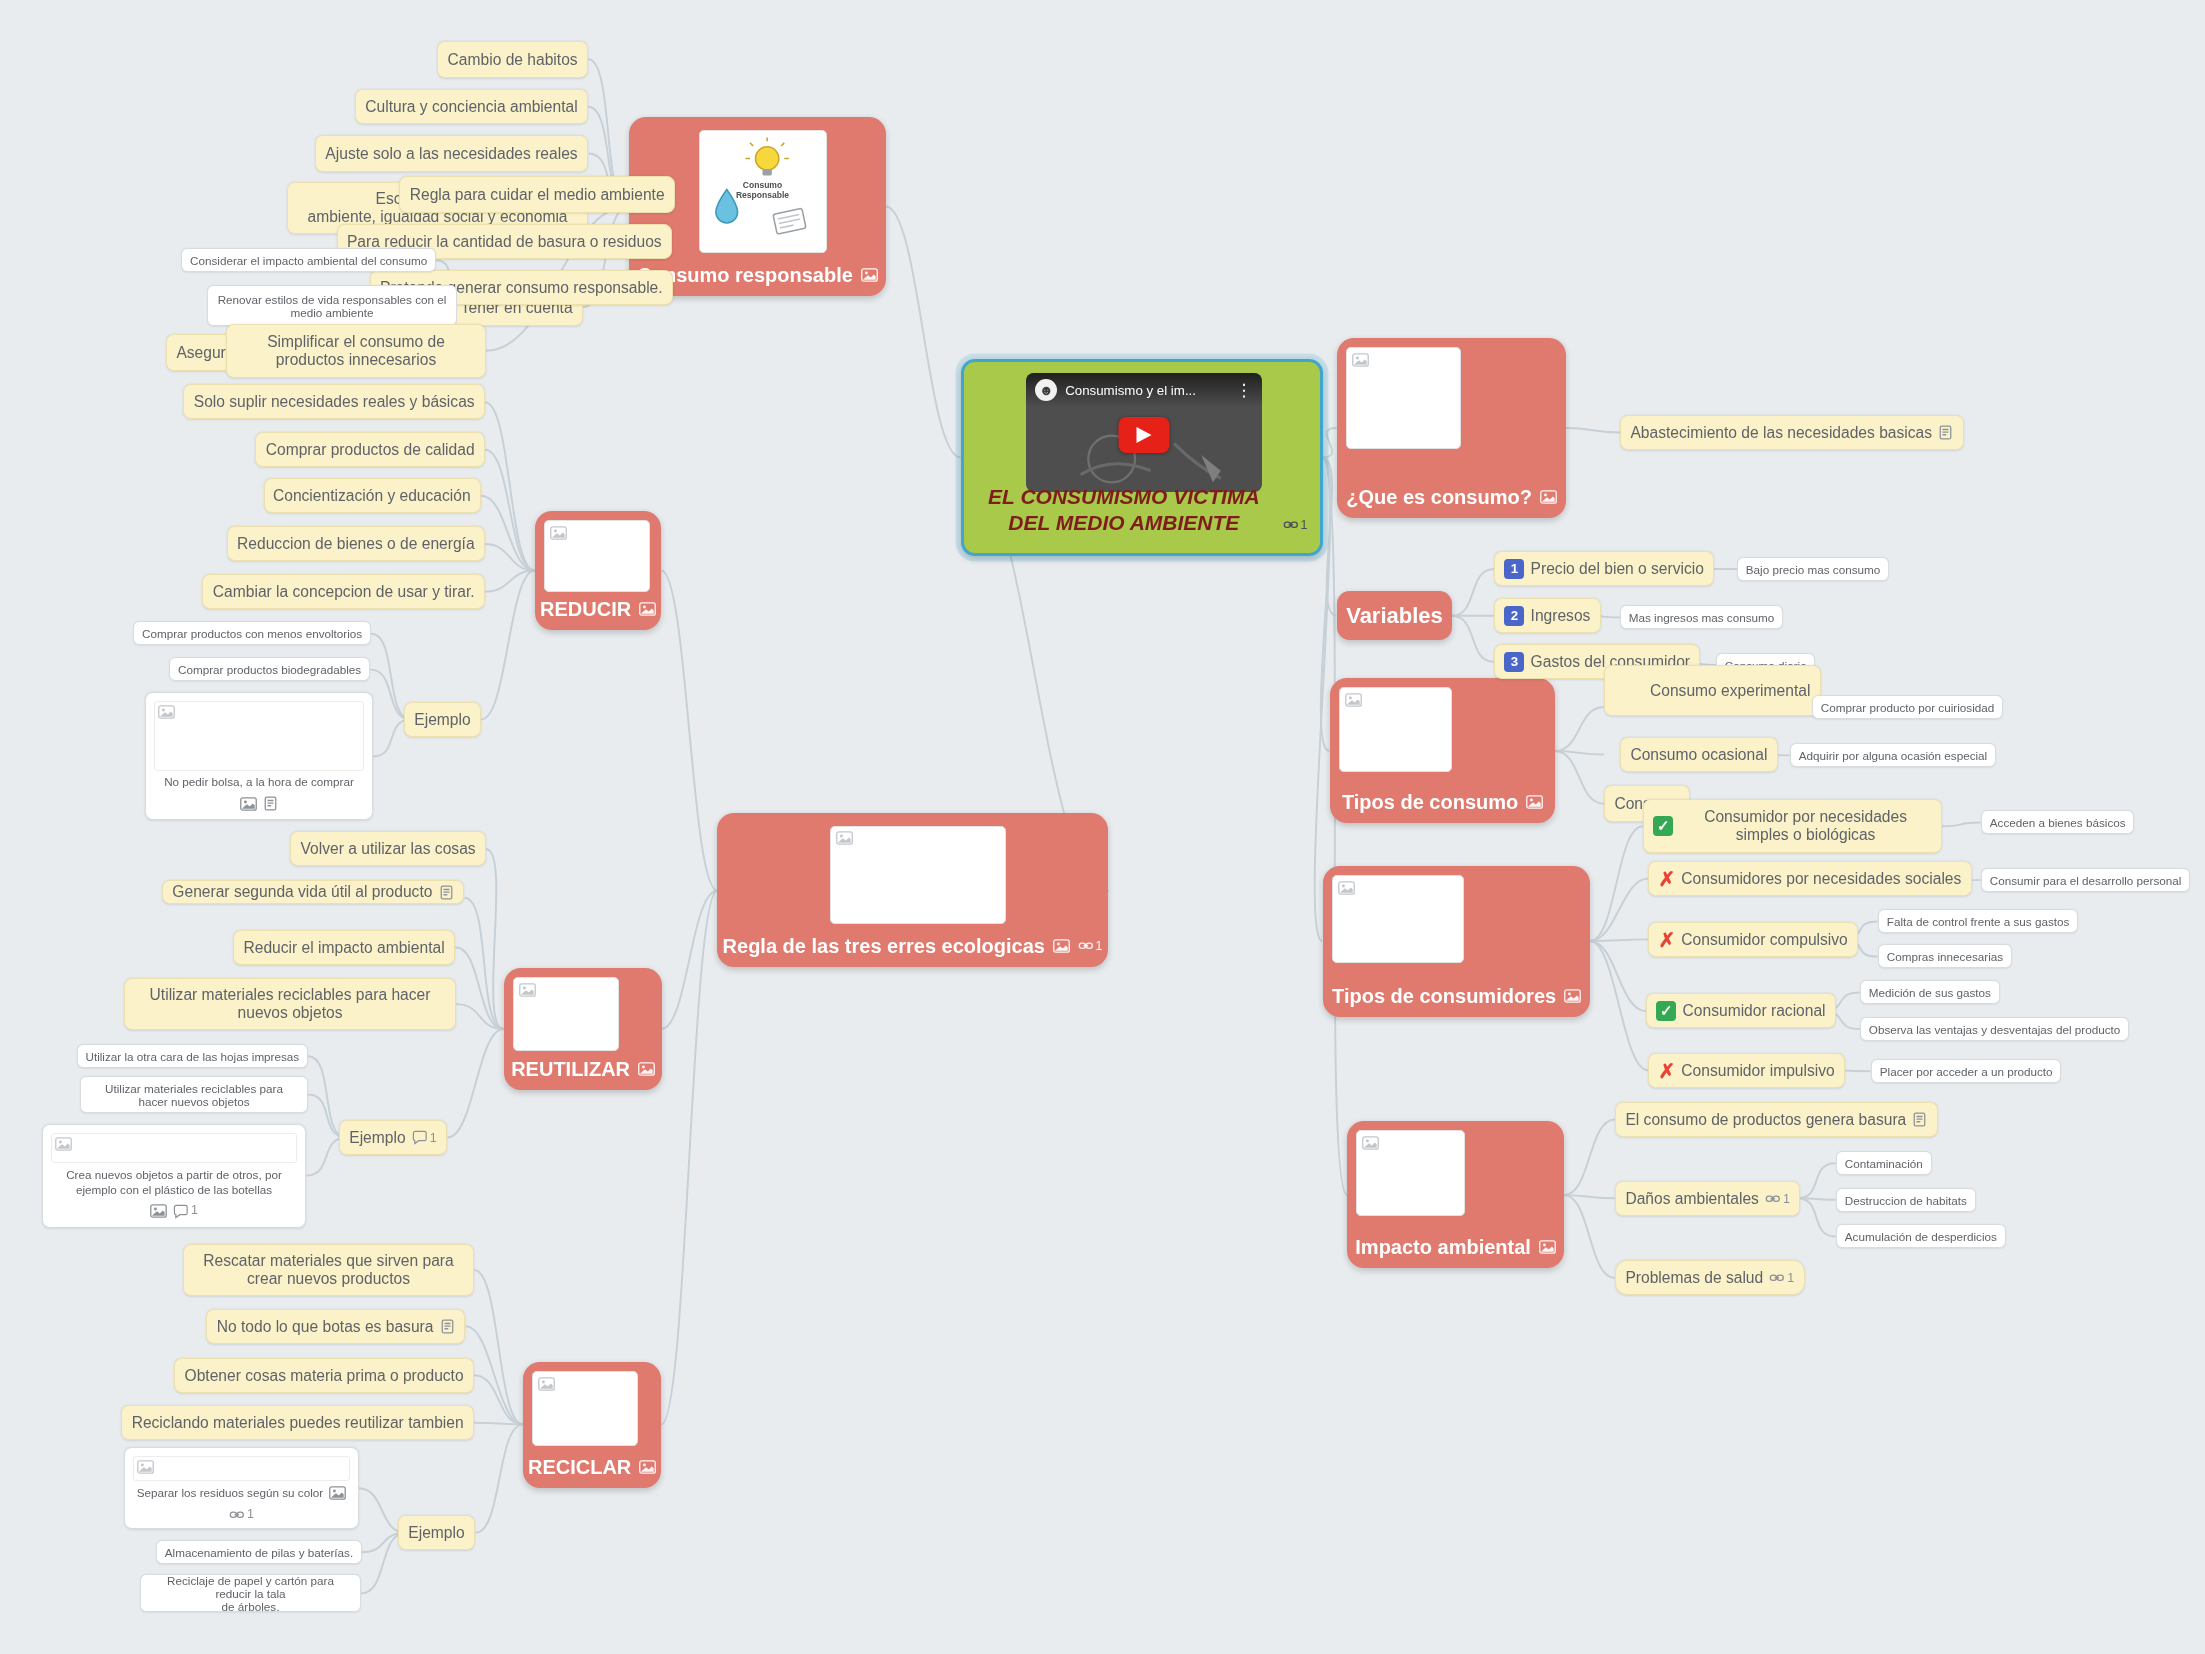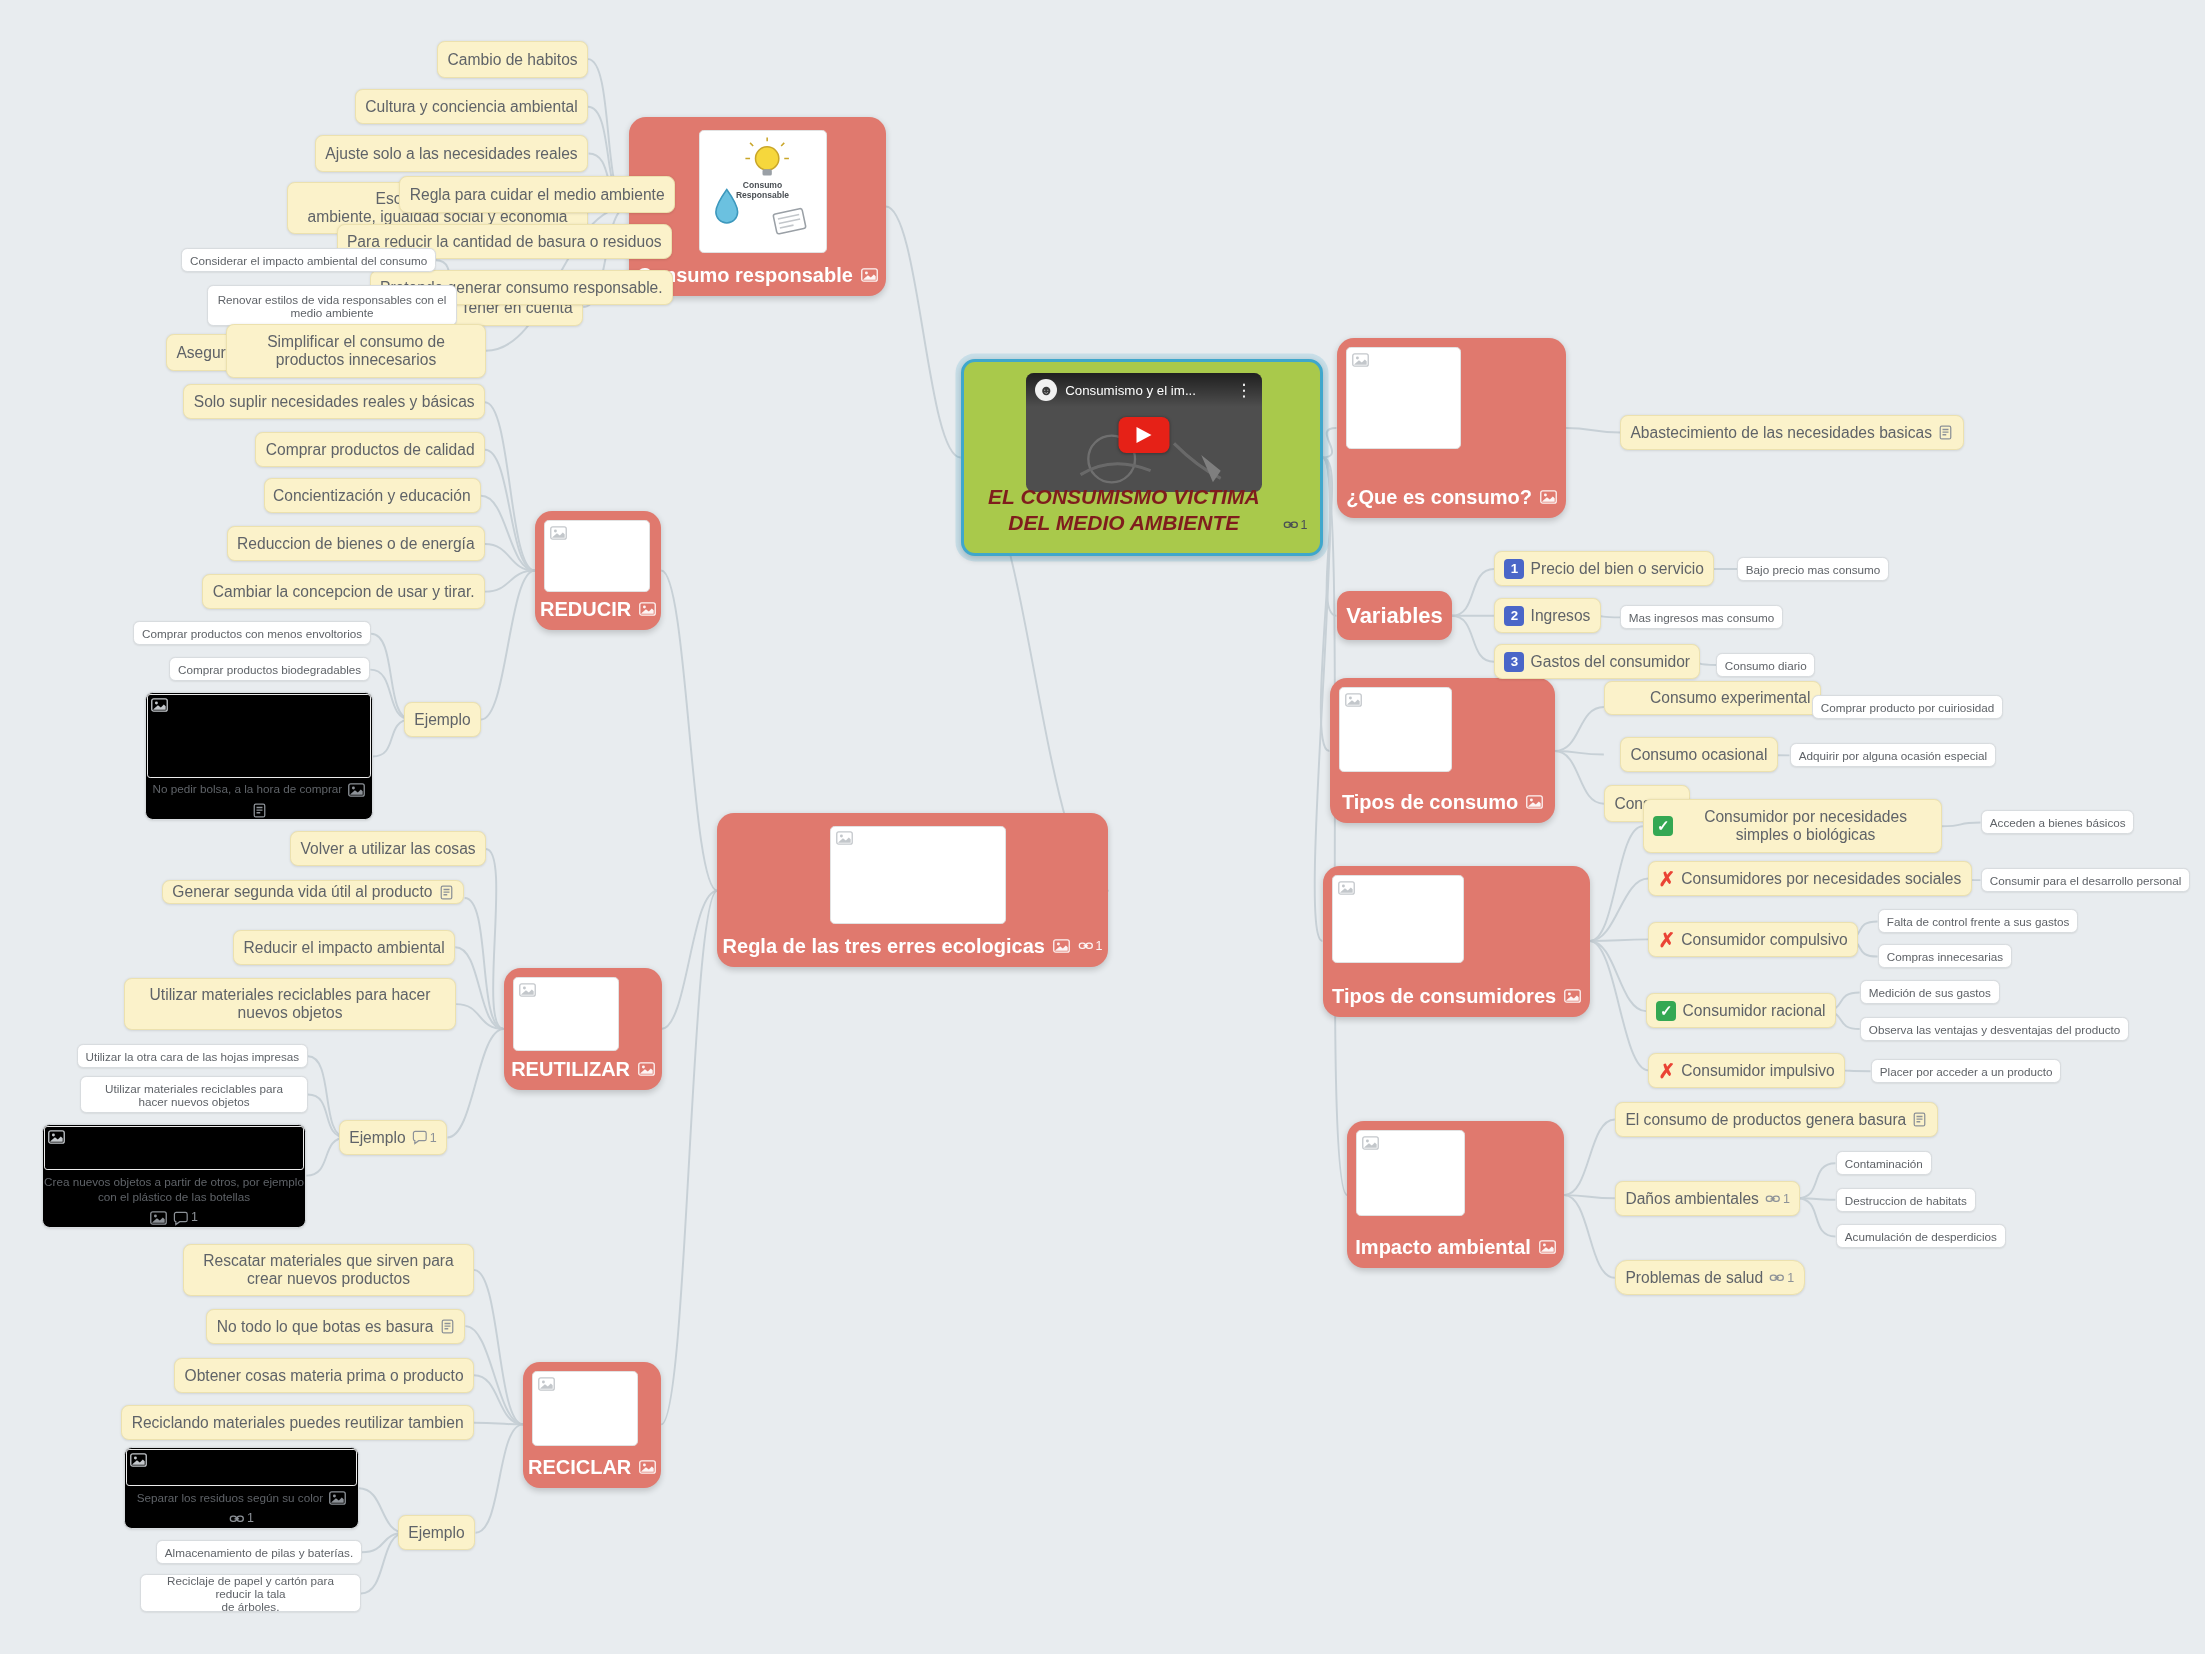"Consumo experimental" div.node { height: 34px -> 51px; top: 681px -> 665px }
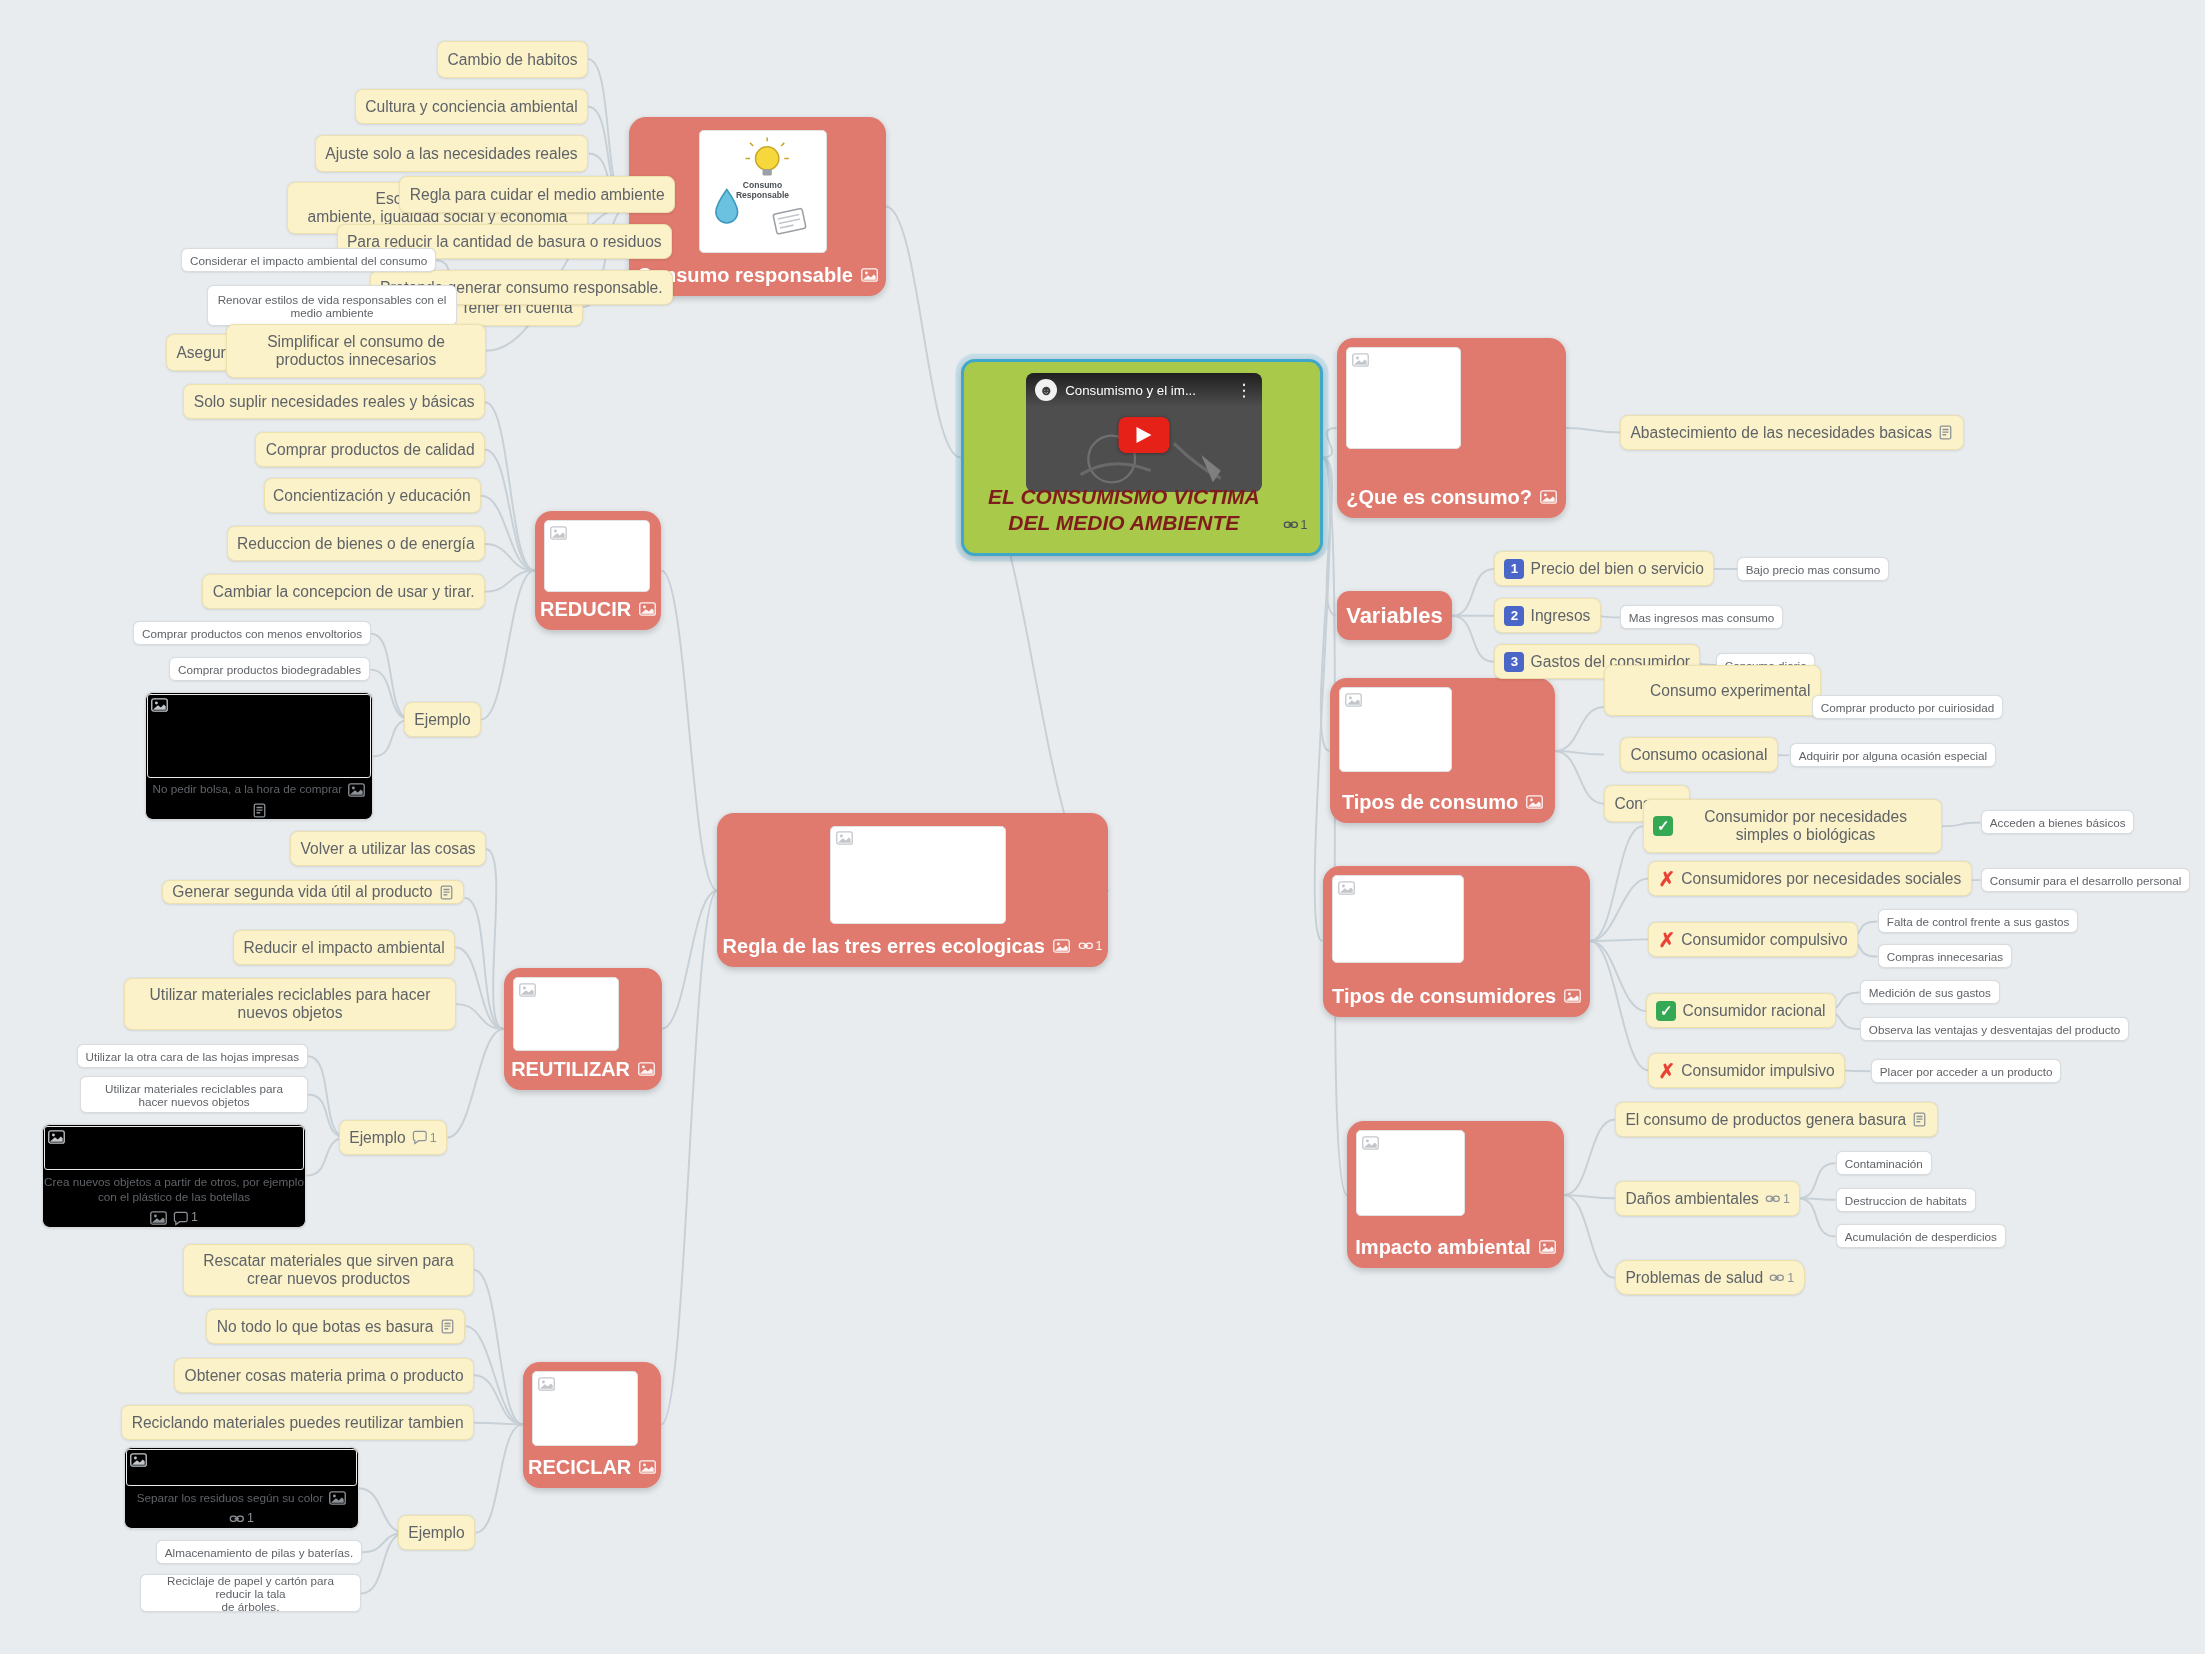"No pedir bolsa, a la" .imgcard { background: #000000 -> #ffffff; padding: 1px -> 8px }
